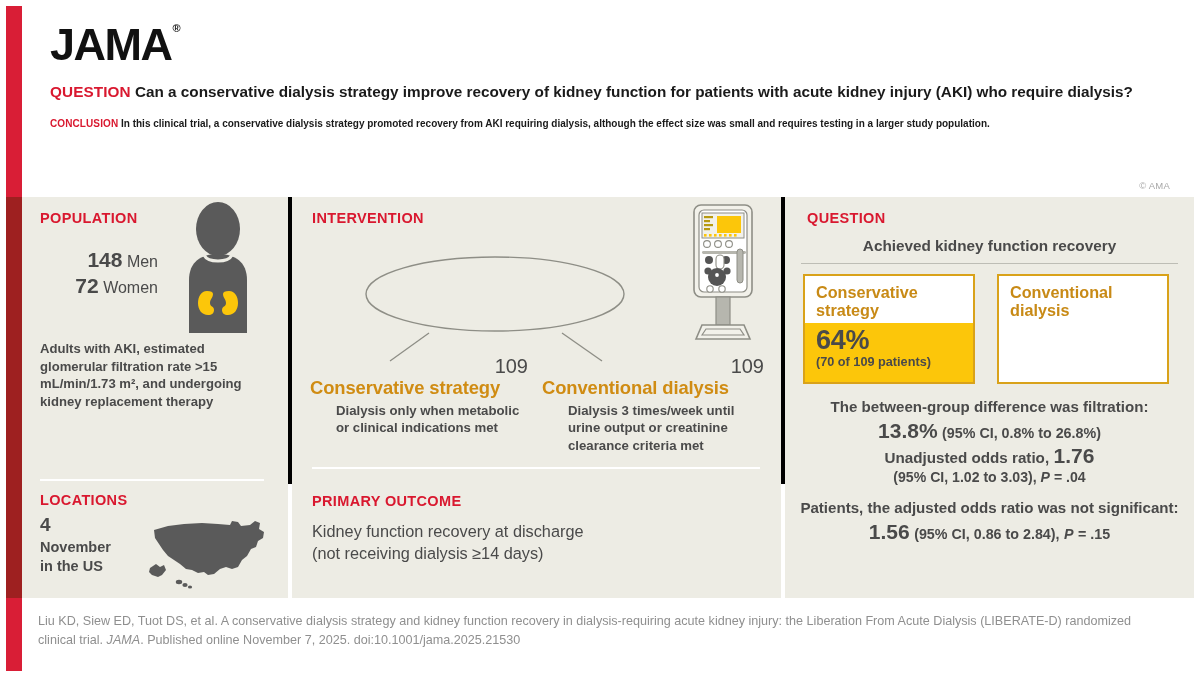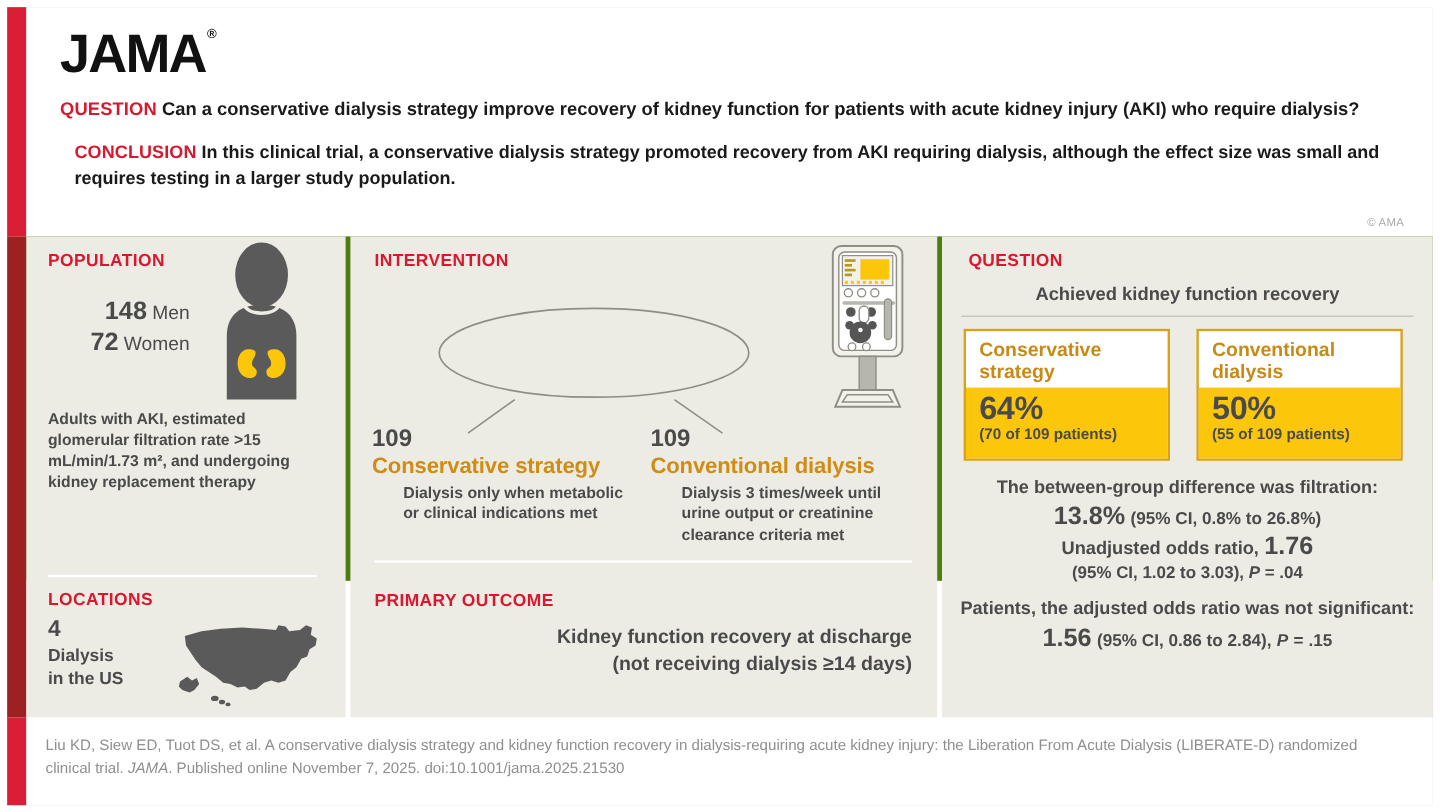"CONCLUSION In this clinical trial," .cblock { font-size: 15px -> 10px; margin: 14px 0 0 24px -> 14px 0 0 12px }
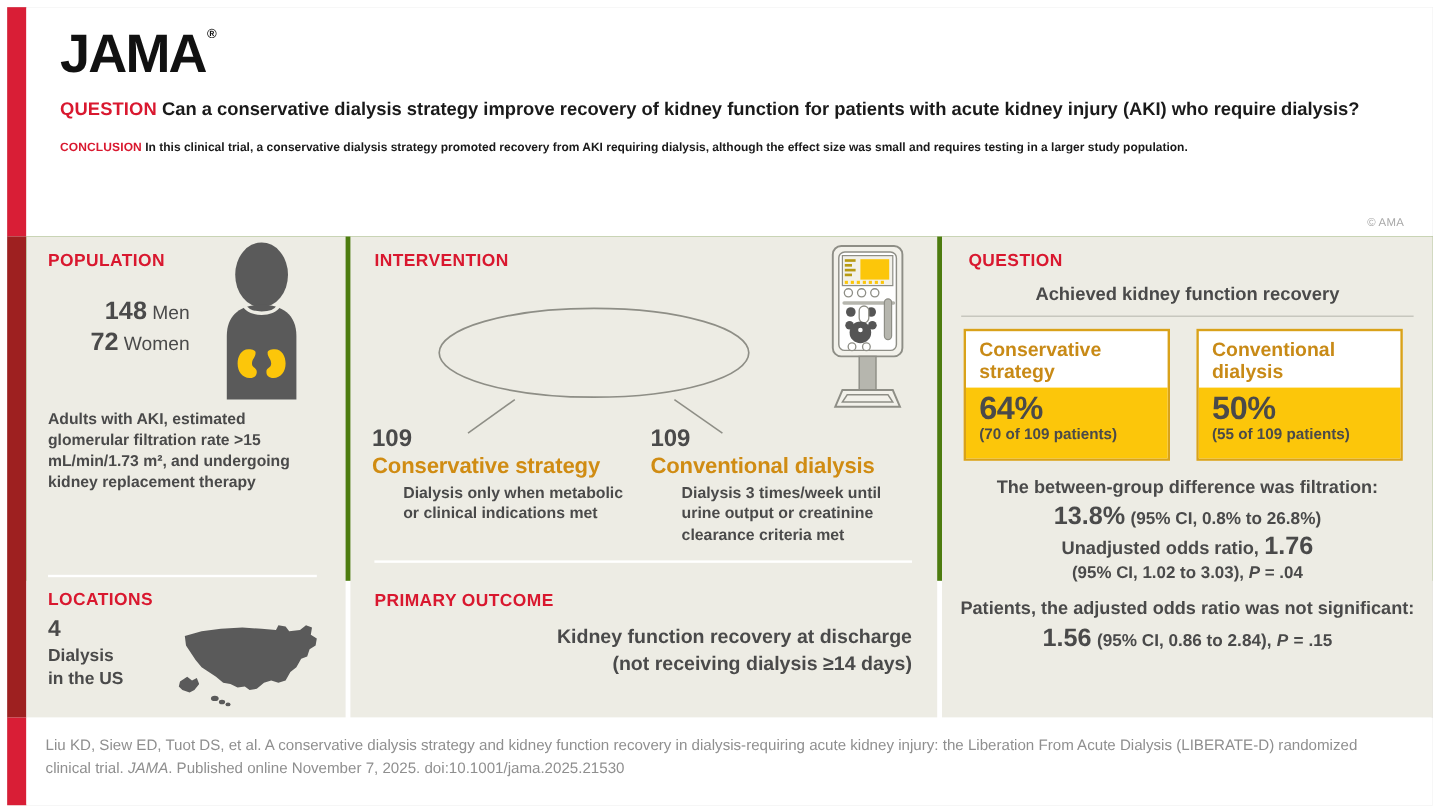"POPULATION" .band { background: #4d7c0f -> #000000 }
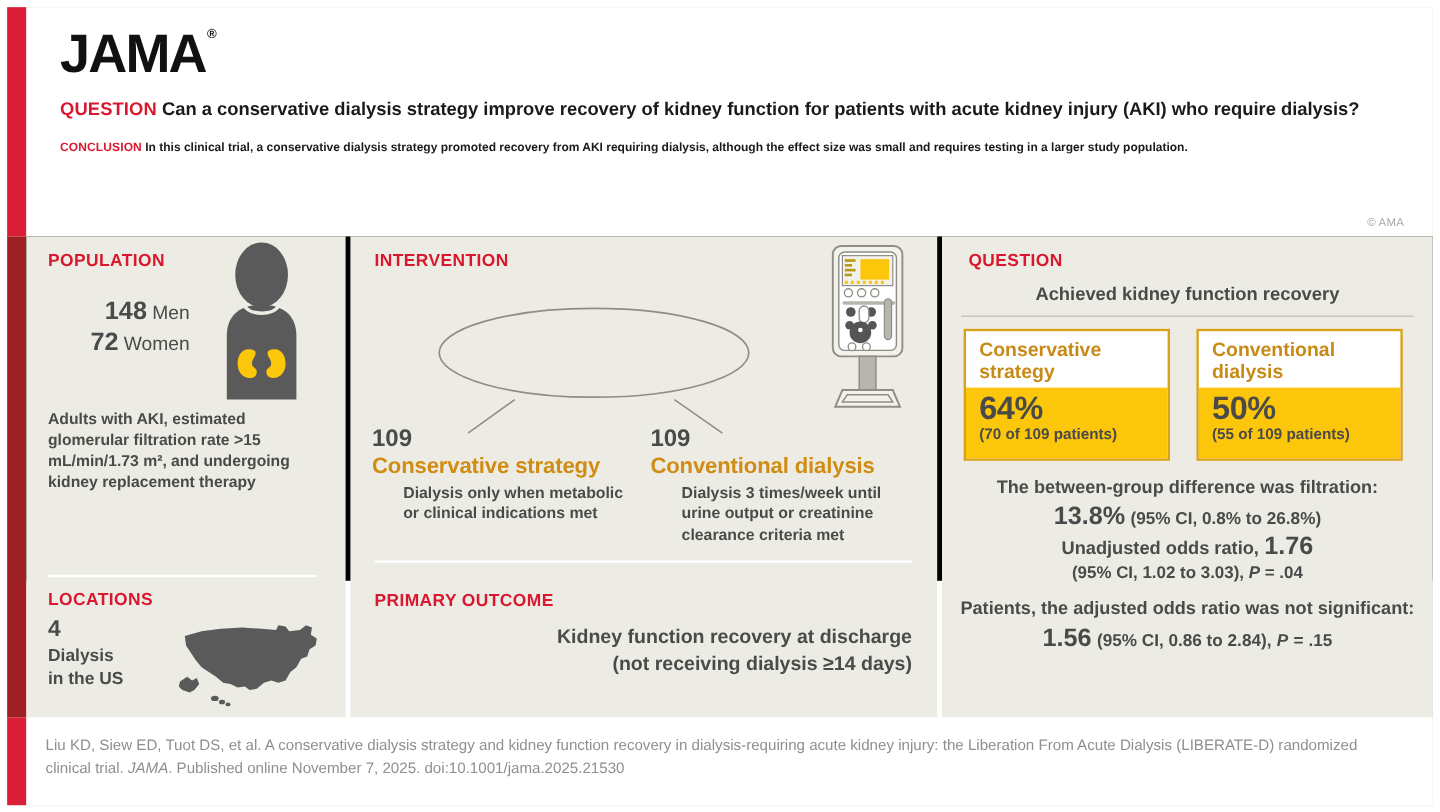"50%" div.fill { html: <div> <div>50%</div> <div>(55 of 109 patients)</div> </div> -> none }
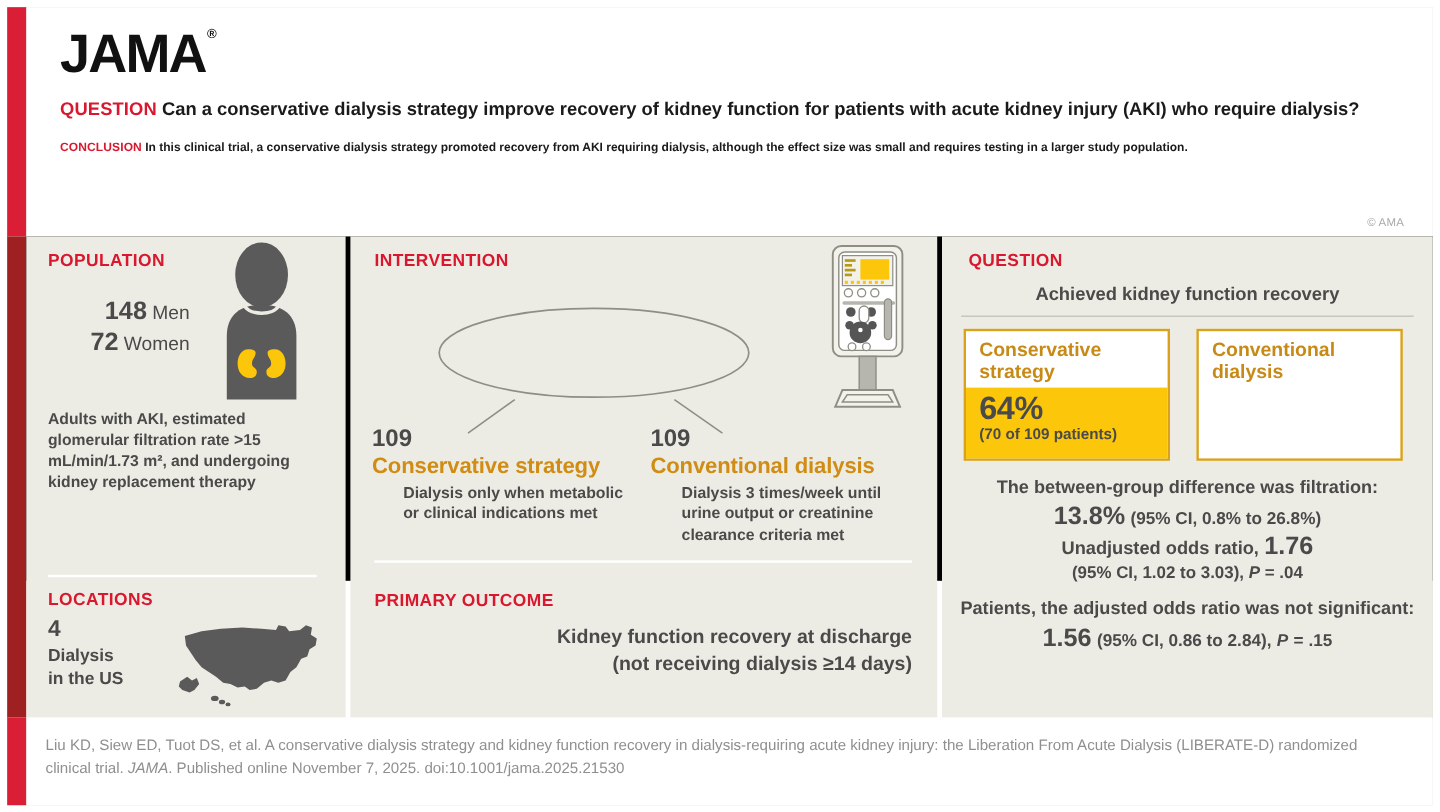"109" .arm .count { font-weight: bold -> normal; text-align: none -> right }
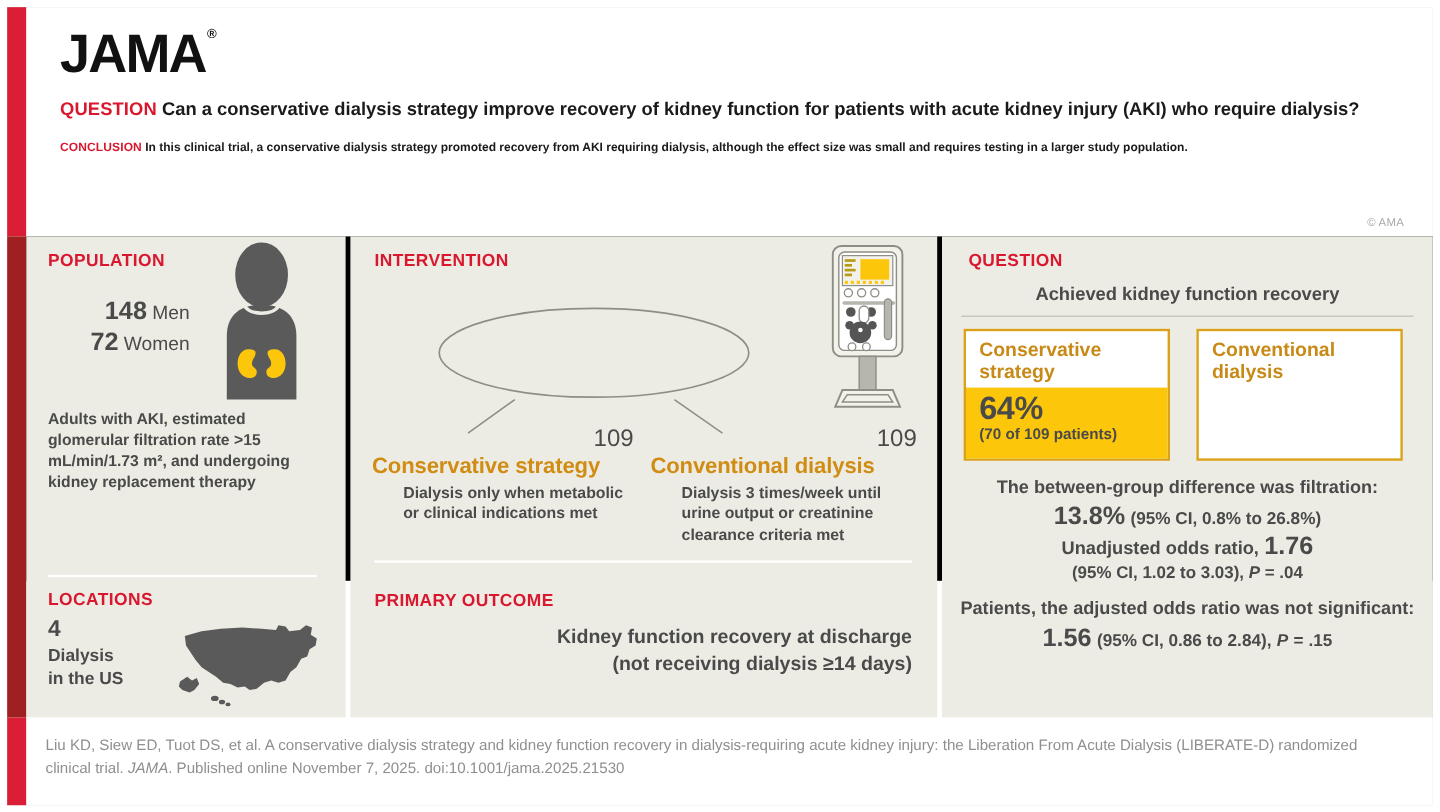"Kidney function recovery at discharge" .out-text { font-weight: bold -> normal; text-align: right -> left }
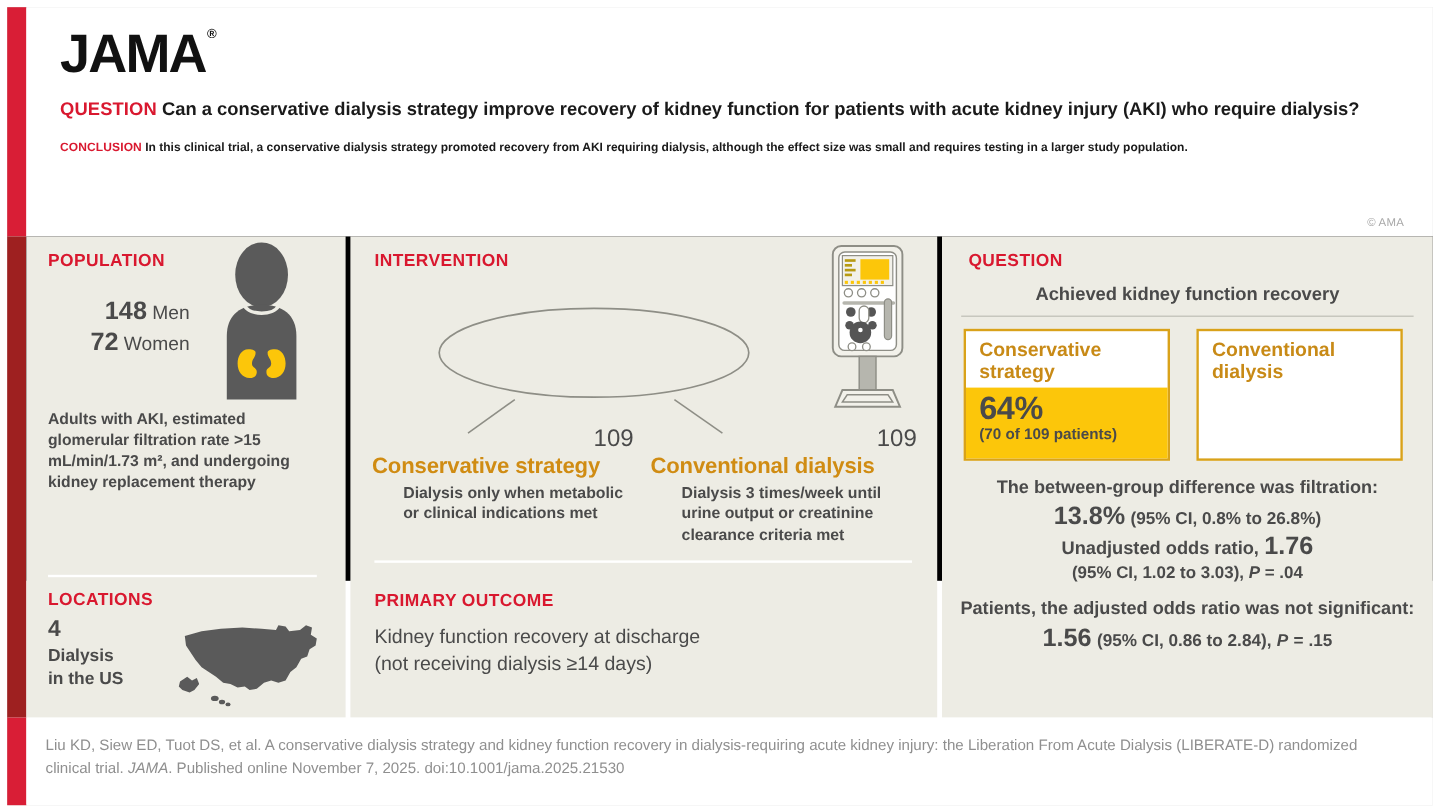"Dialysis" span { text: Dialysis -> November }
